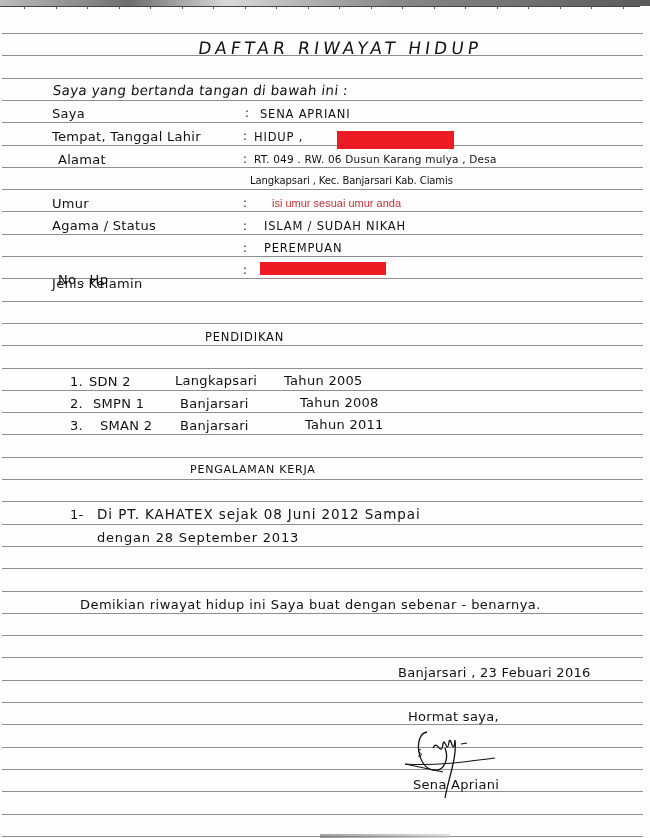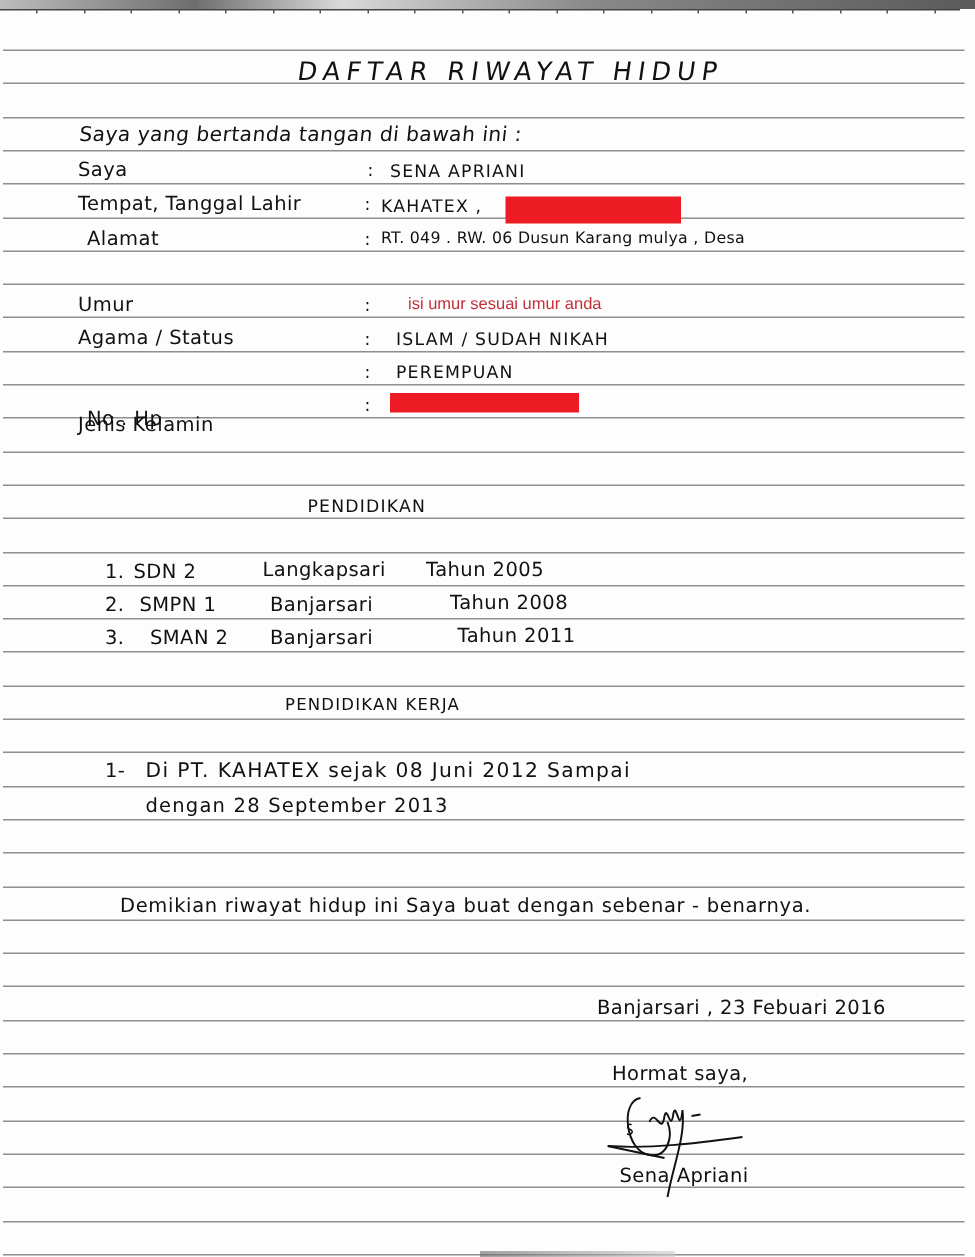"KAHATEX ," div.hw { text: KAHATEX -> HIDUP }
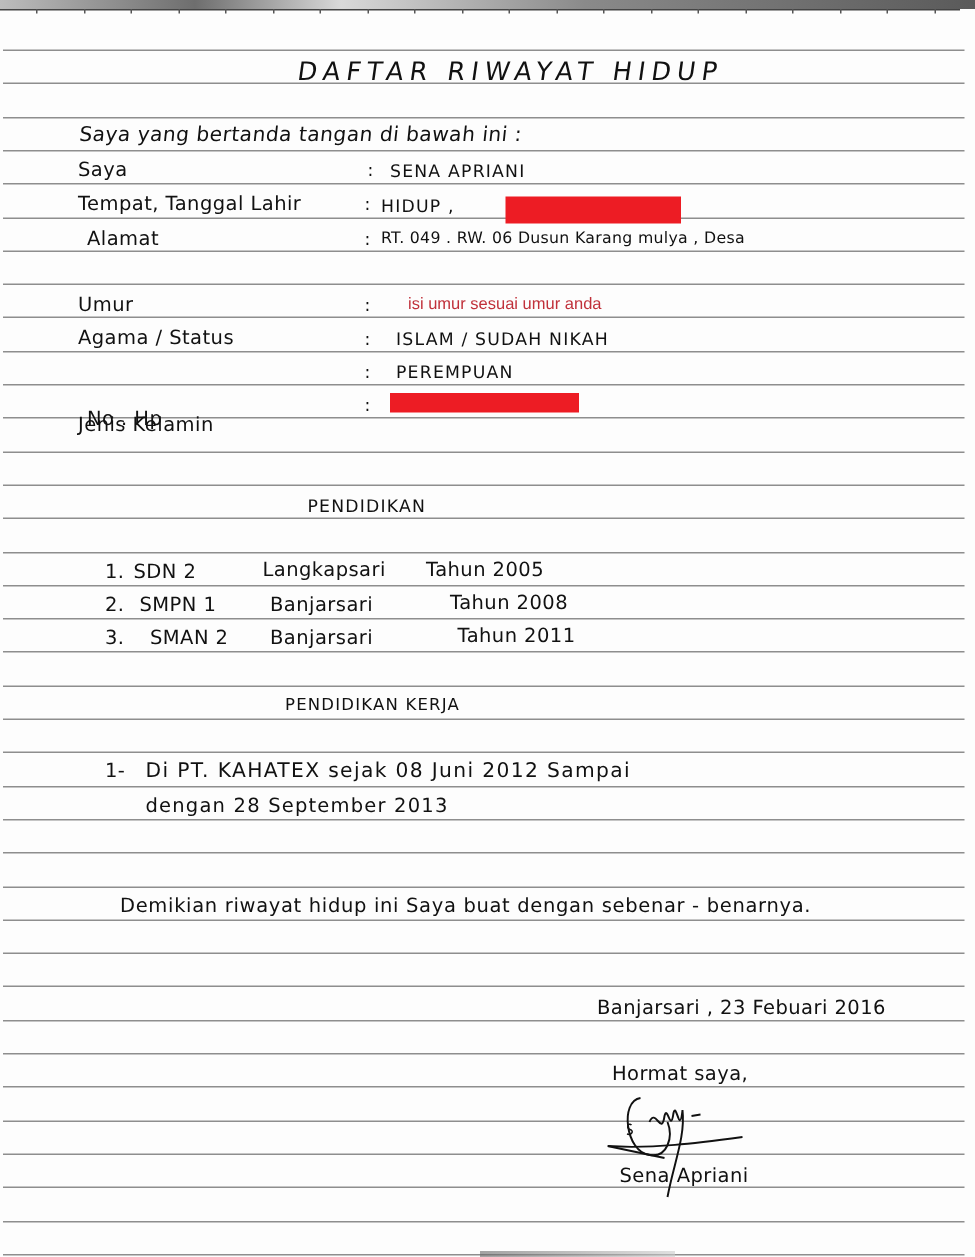"Langkapsari , Kec. Banjarsari Kab." div.hw { html: none -> <div>Langkapsari , Kec. Banjarsari Kab. Ciamis</div> }
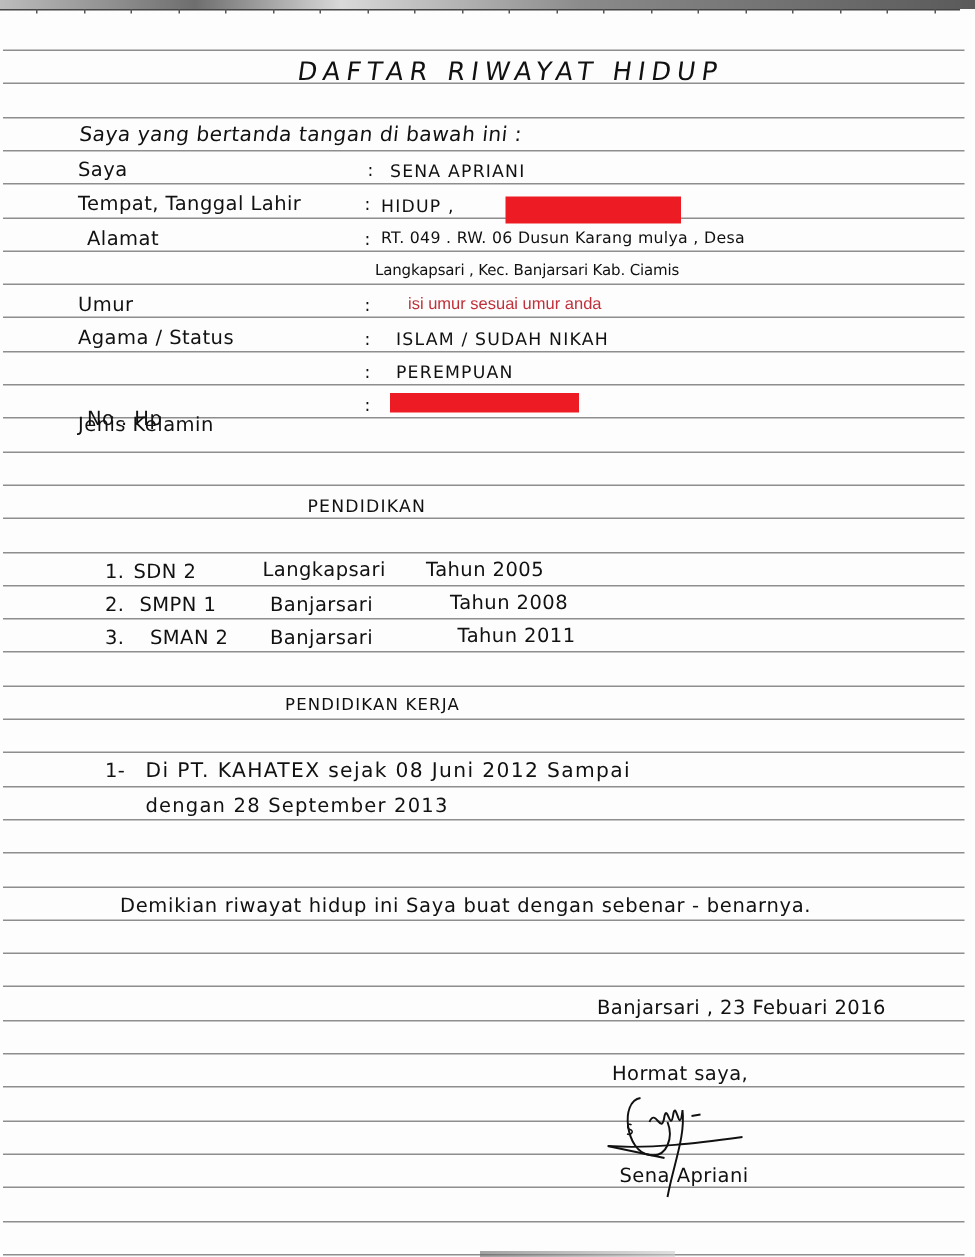"PENDIDIKAN KERJA" div.hw { text: PENDIDIKAN -> PENGALAMAN }
